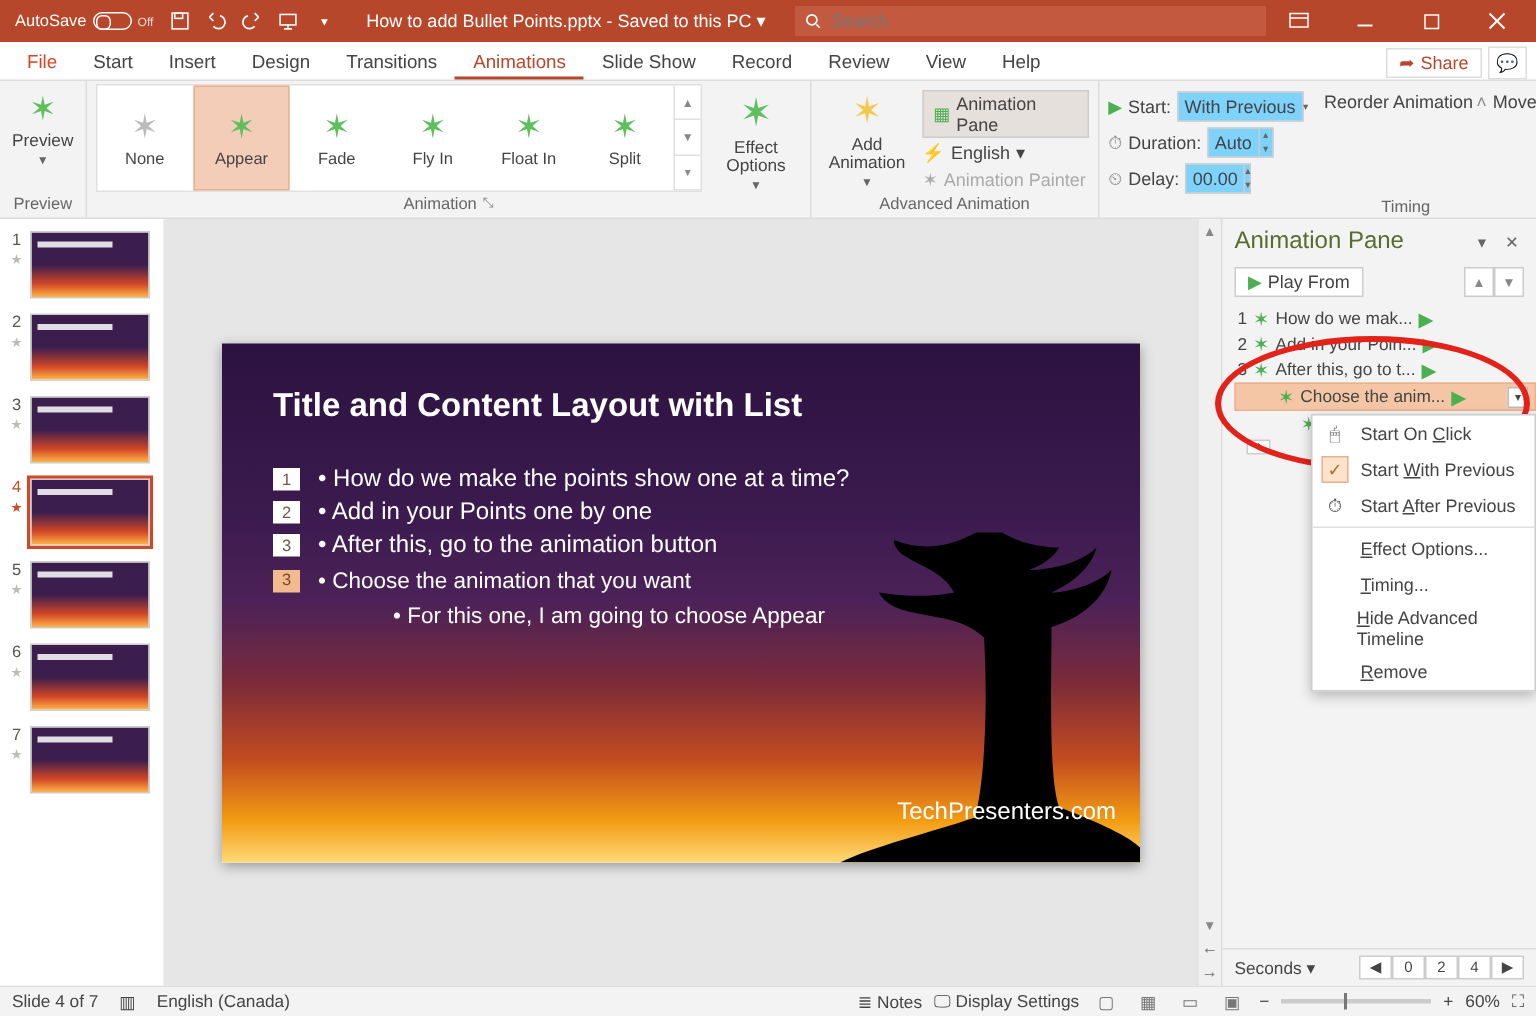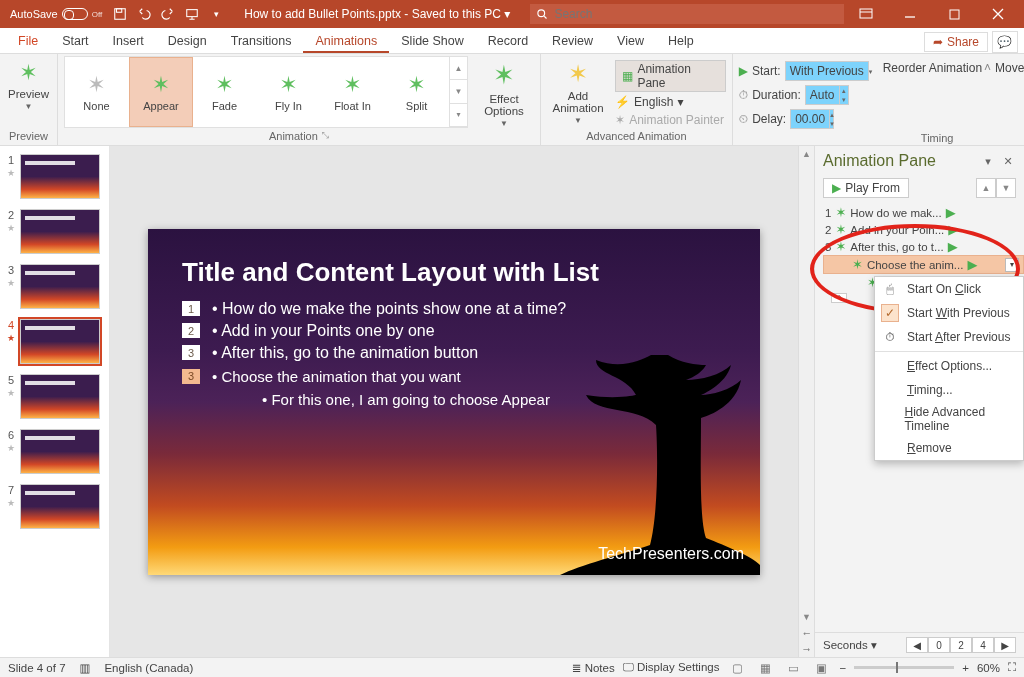"Title and Content Layout with" .slide h1 { font-size: 26px -> 22px; margin-bottom: 12px -> 28px }
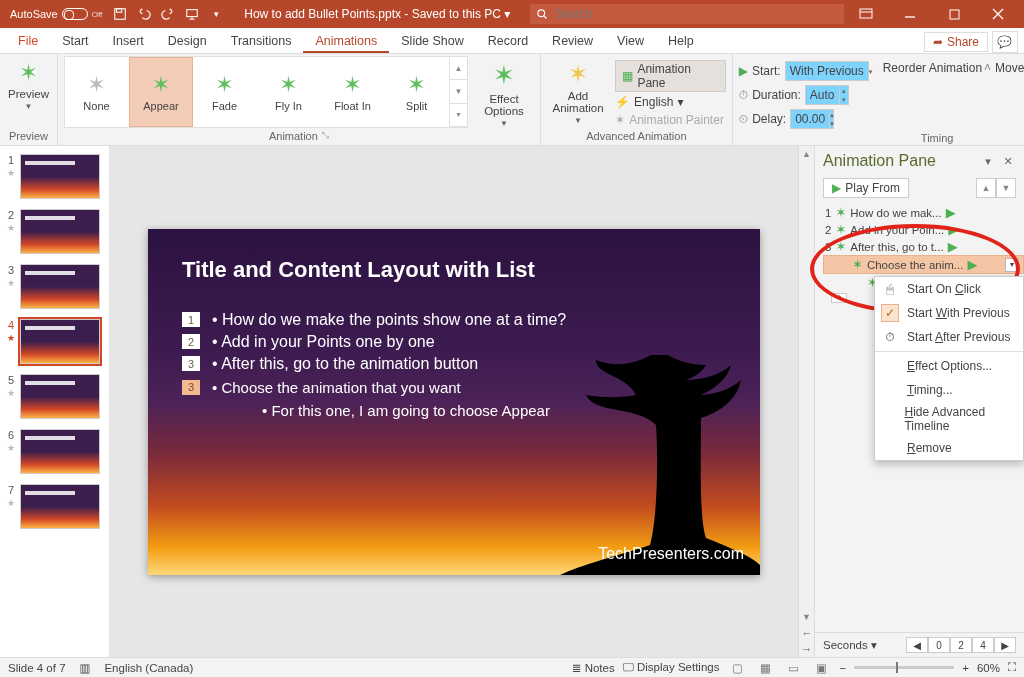"TechPresenters.com" .slide .tp { bottom: 12px -> 24px }
